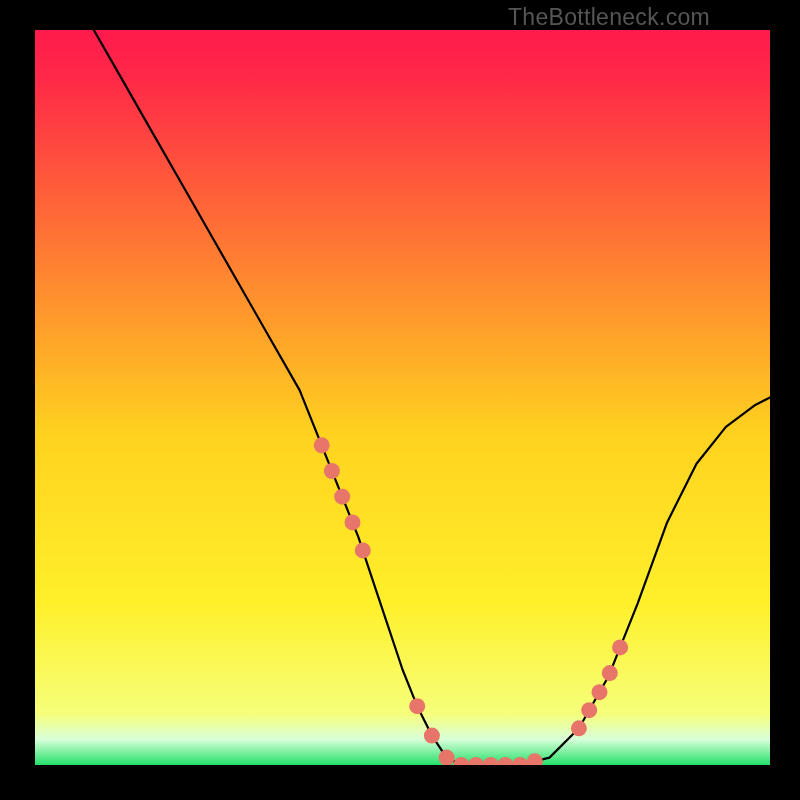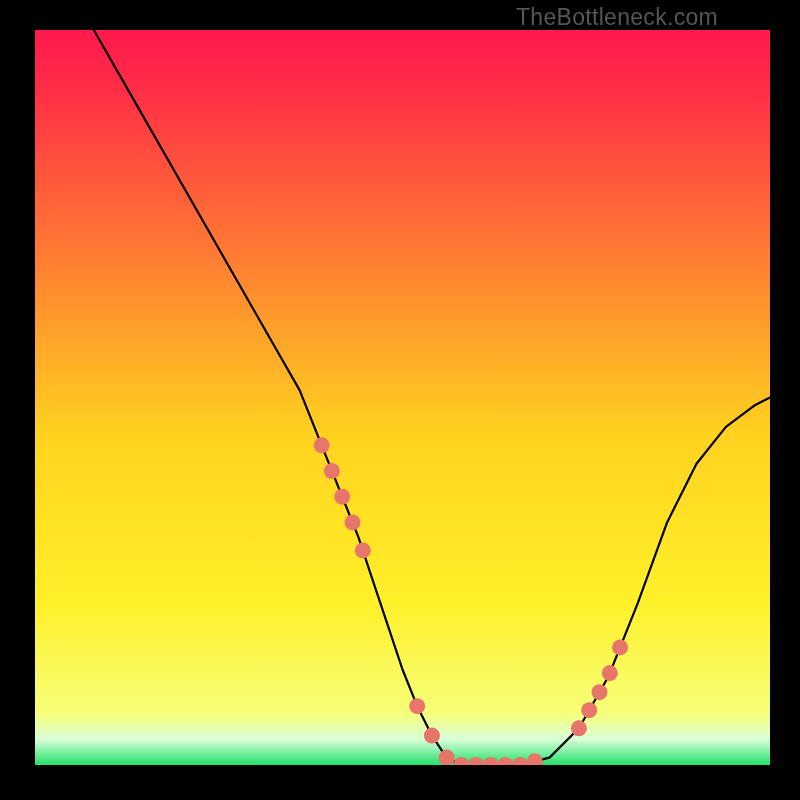"TheBottleneck.com" .wrapper { padding-left: 8px -> none }
